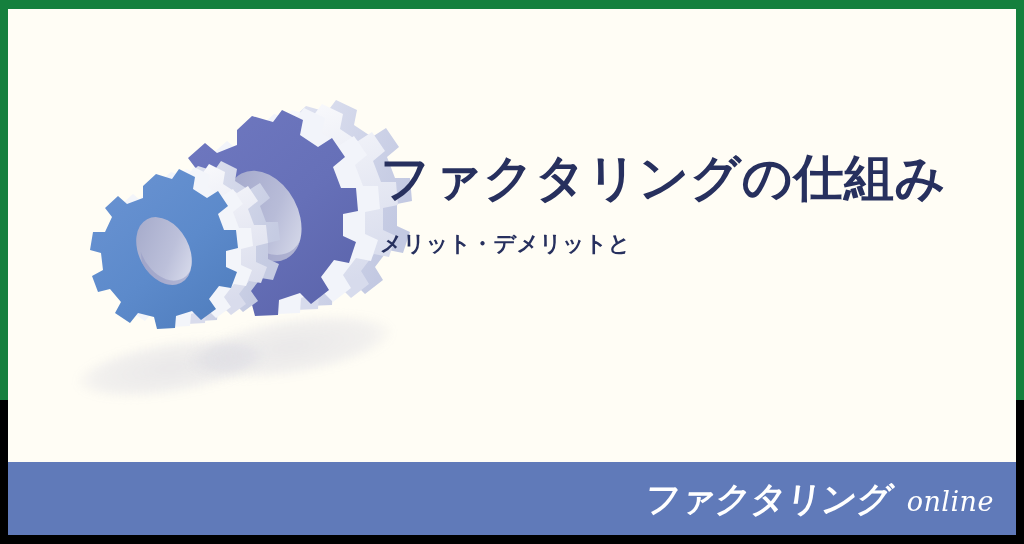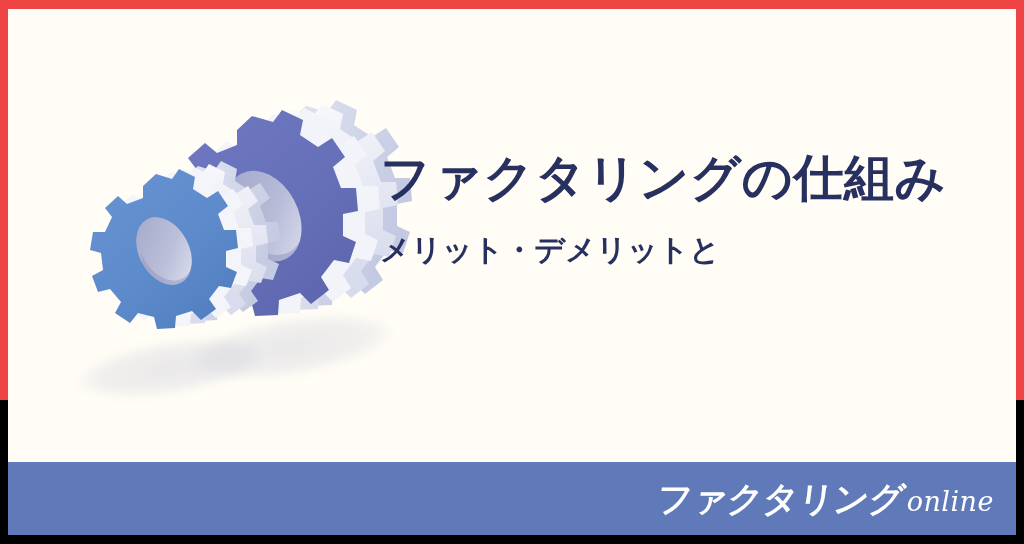"ファクタリングの仕組み" .banner-frame { background: #ef4444 -> #15803d }
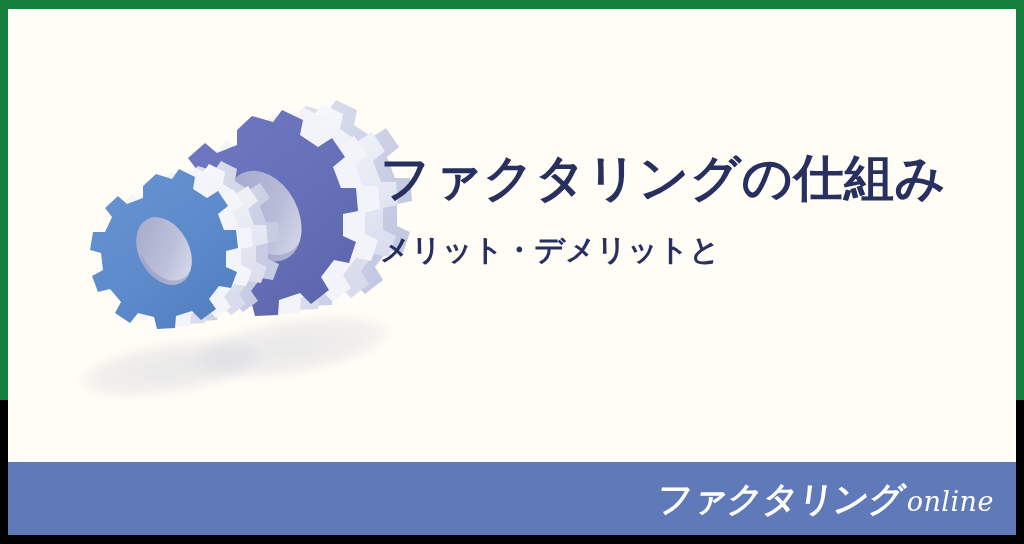"メリット・デメリットと" .subheadline { font-size: 30px -> 22px }
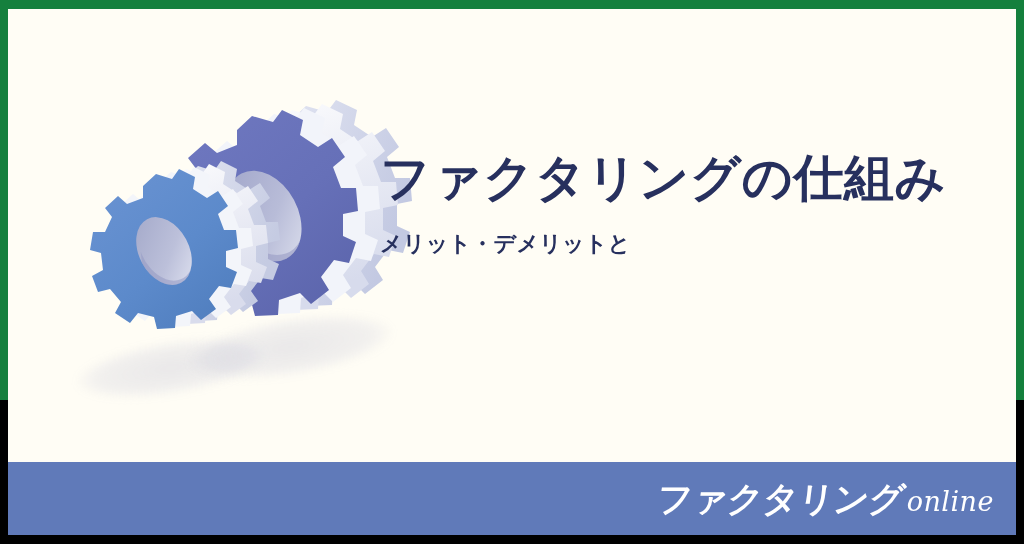"online" .brand-en { margin-left: 2px -> 14px }
